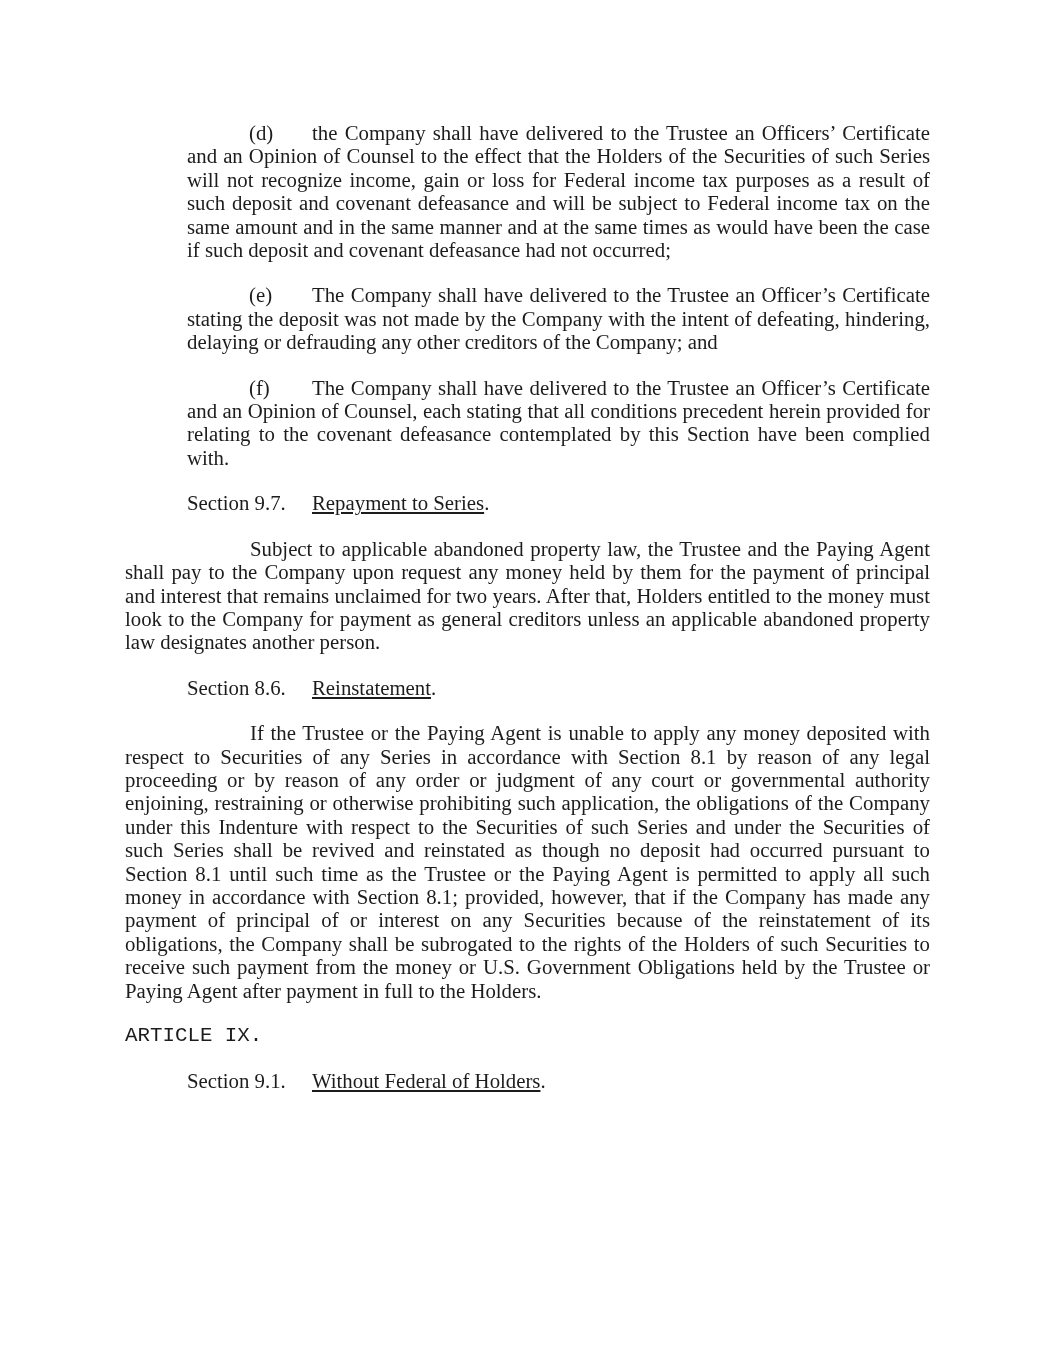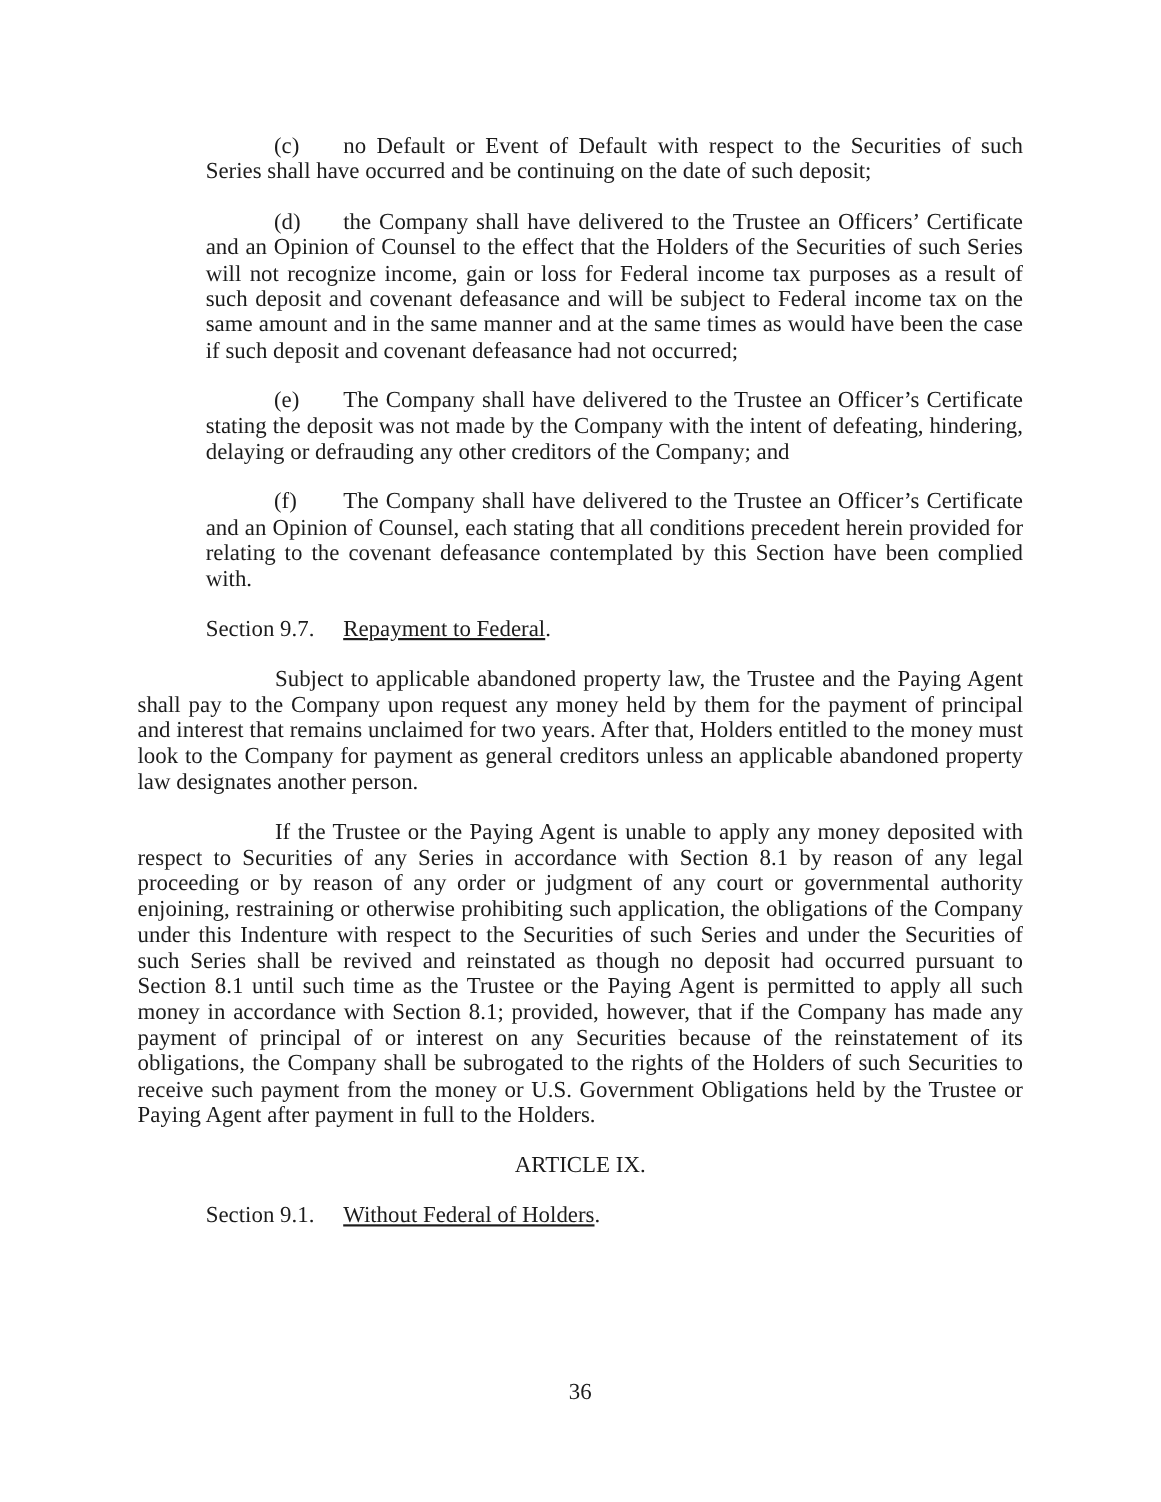"(c) no Default or Event" p.clause { html: <p><span>(c)</span><span>no Default or Event of Default with respect to the Securities of such Series shall have occurred and be continuing on the date of such deposit;</span></p> -> none }
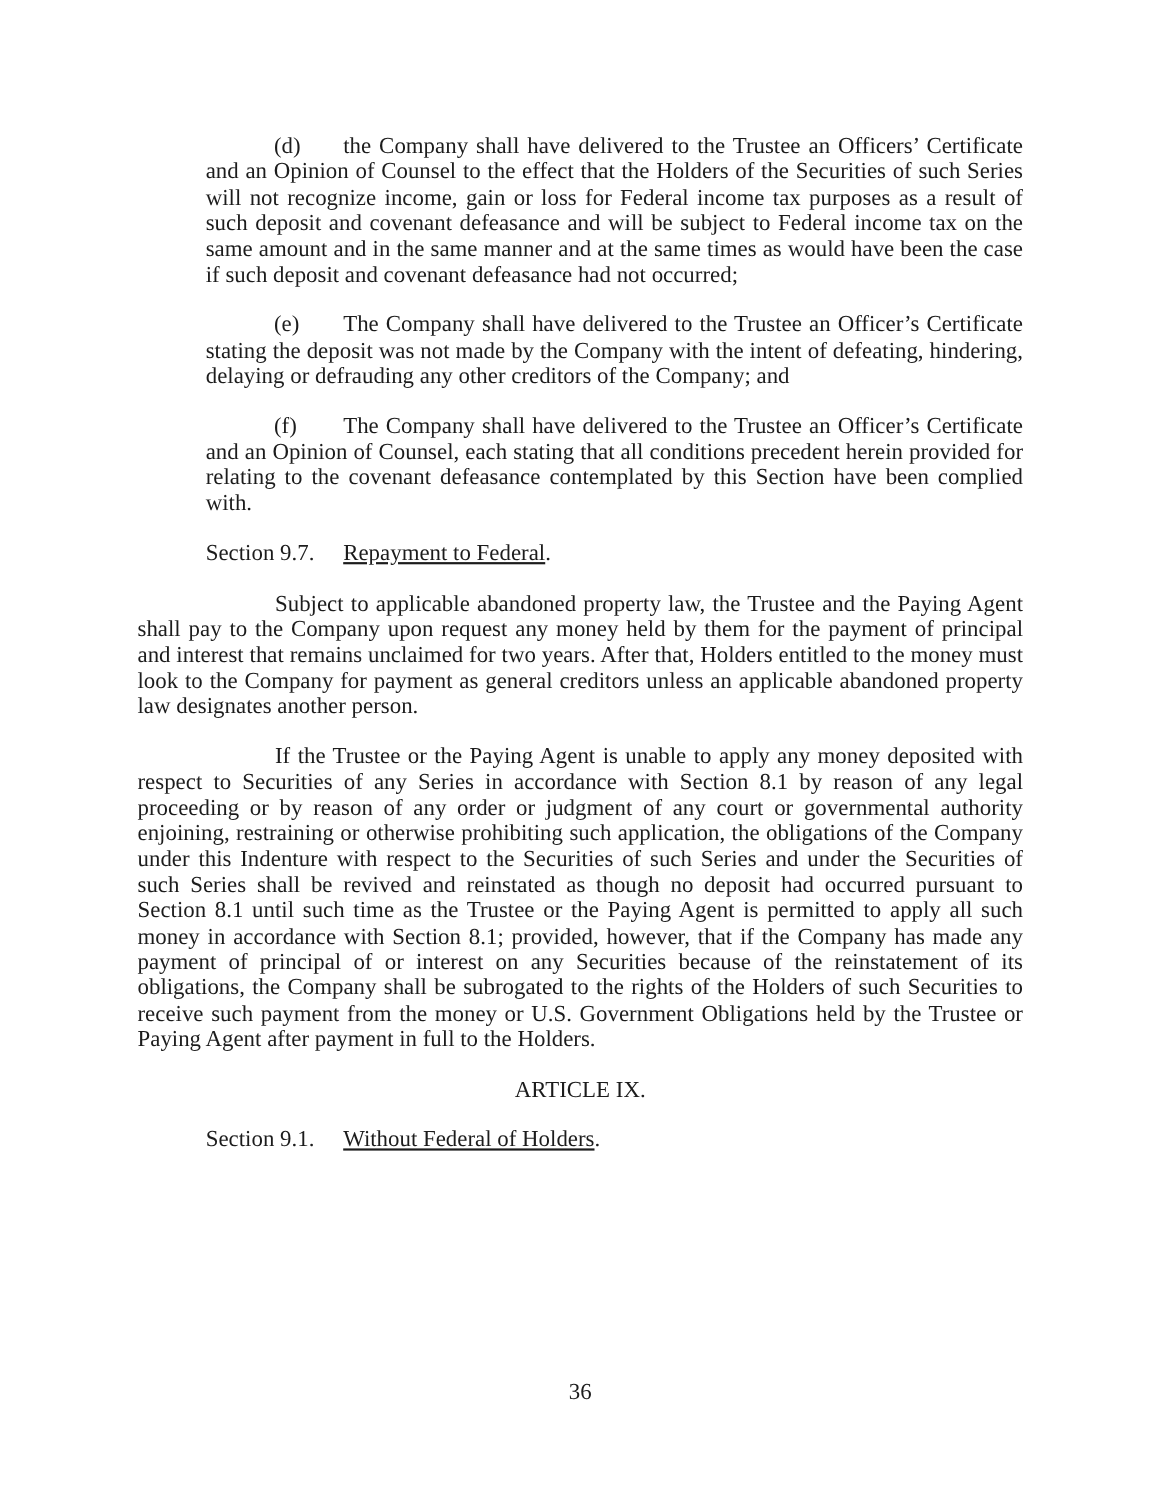"Repayment to Federal" span.stitle { text: Federal -> Series }
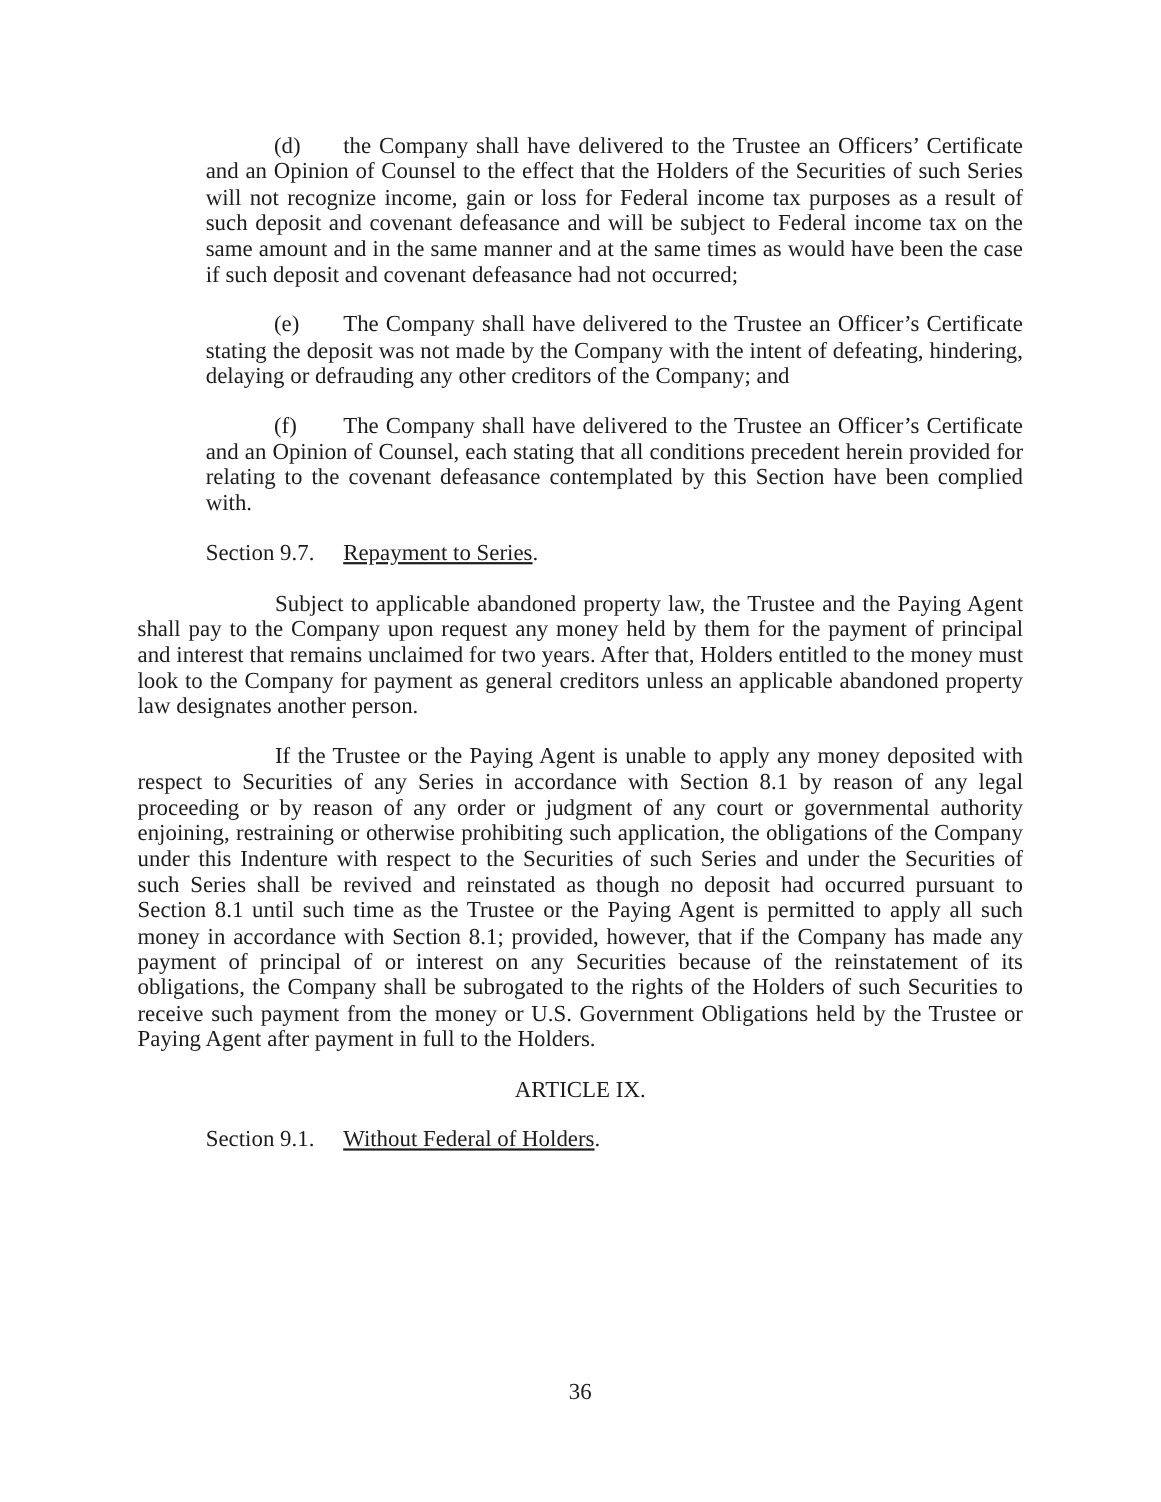"Section 8.6. Reinstatement." p.sechead { html: none -> <p><span>Section 8.6.</span><span>Reinstatement</span><span>.</span></p> }
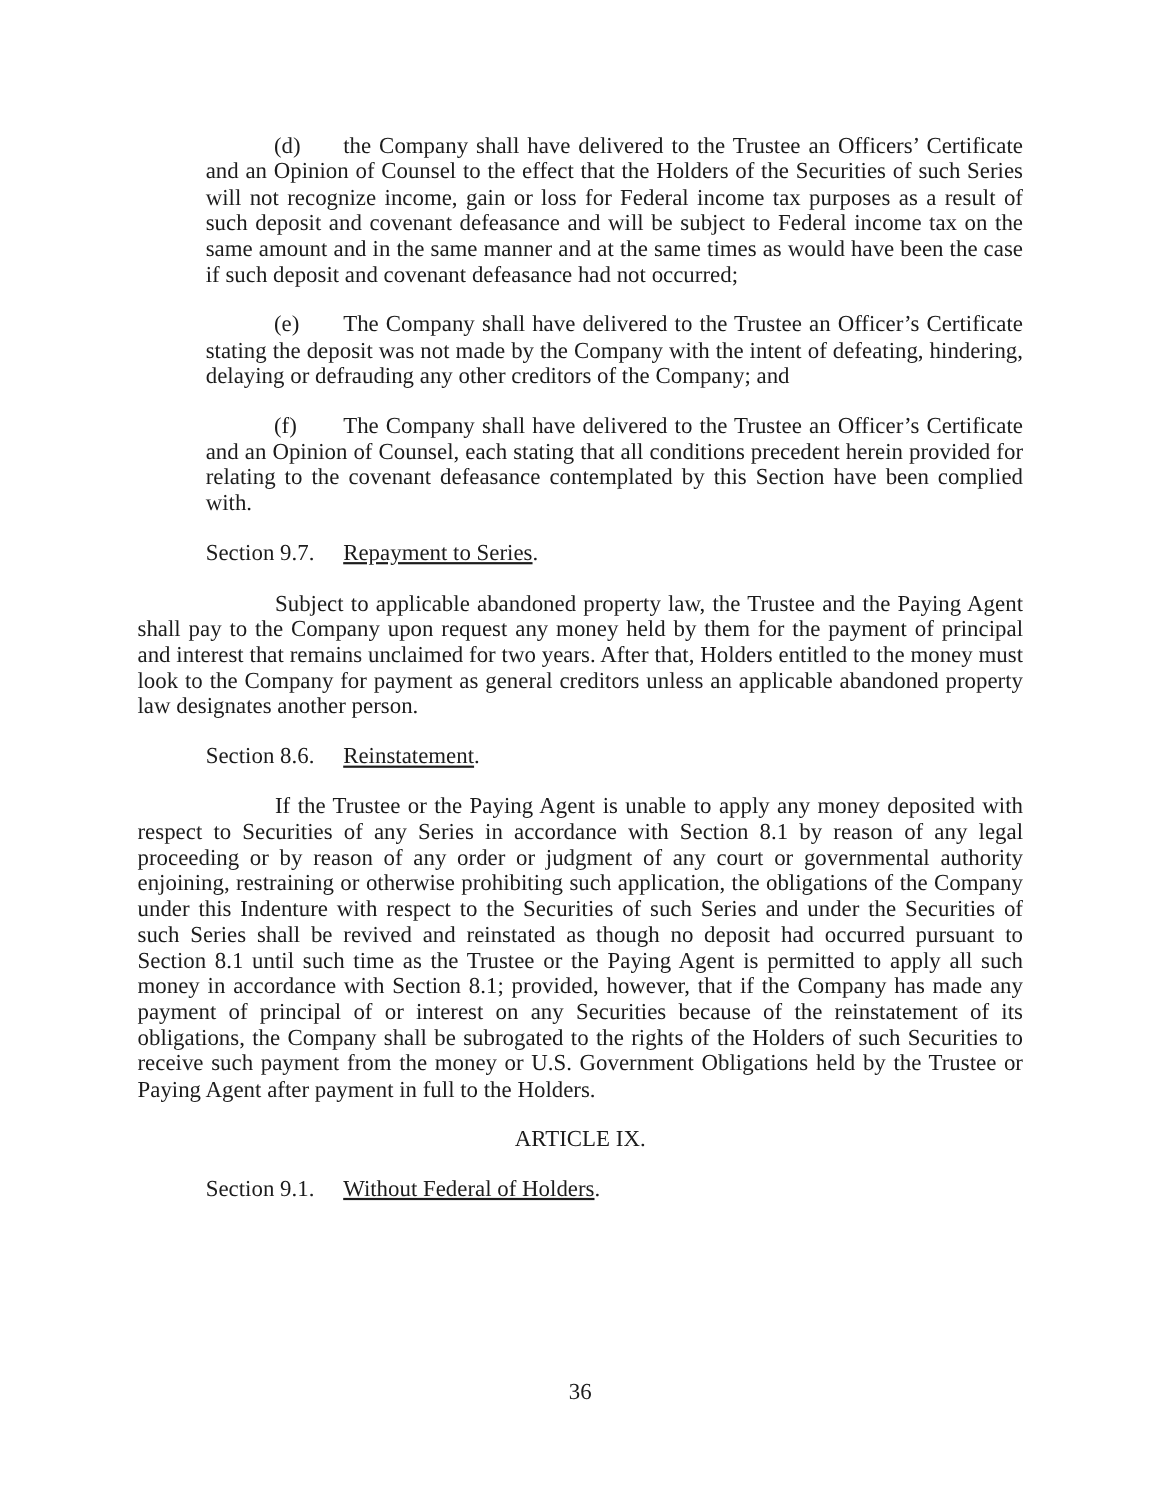"ARTICLE IX." .article { font-family: none -> Liberation Mono, monospace; text-align: center -> left }
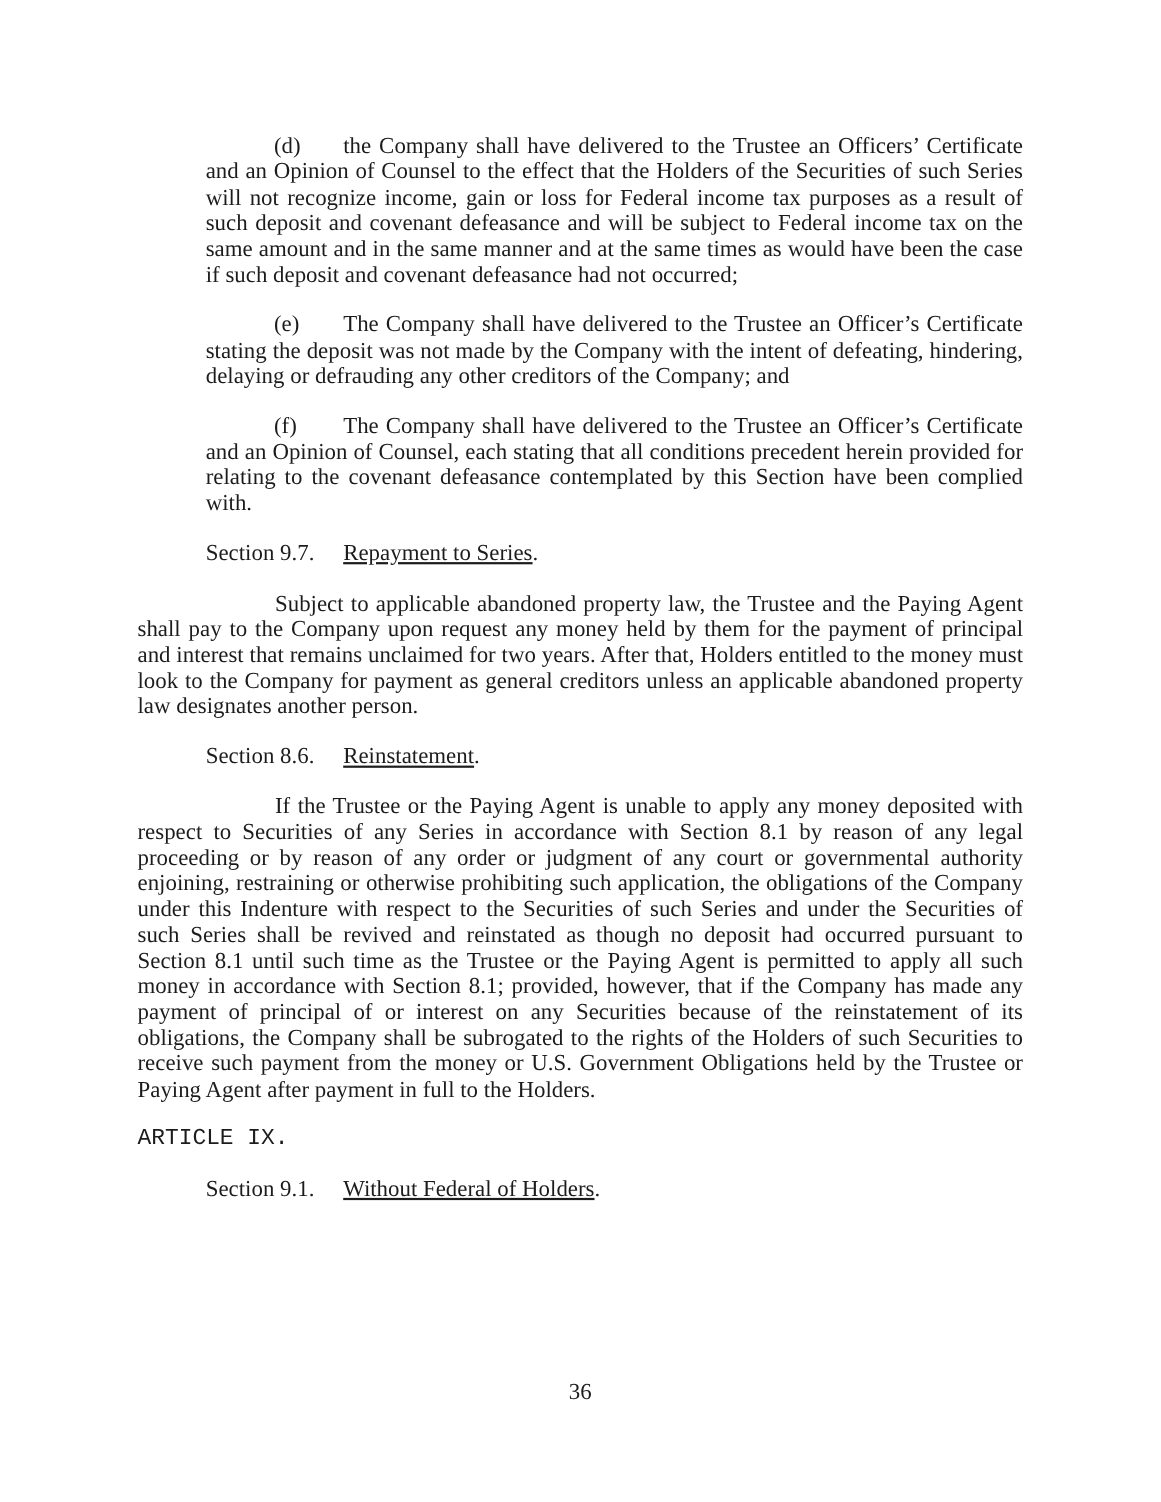"36" div.footer { html: <div>36</div> -> none }
